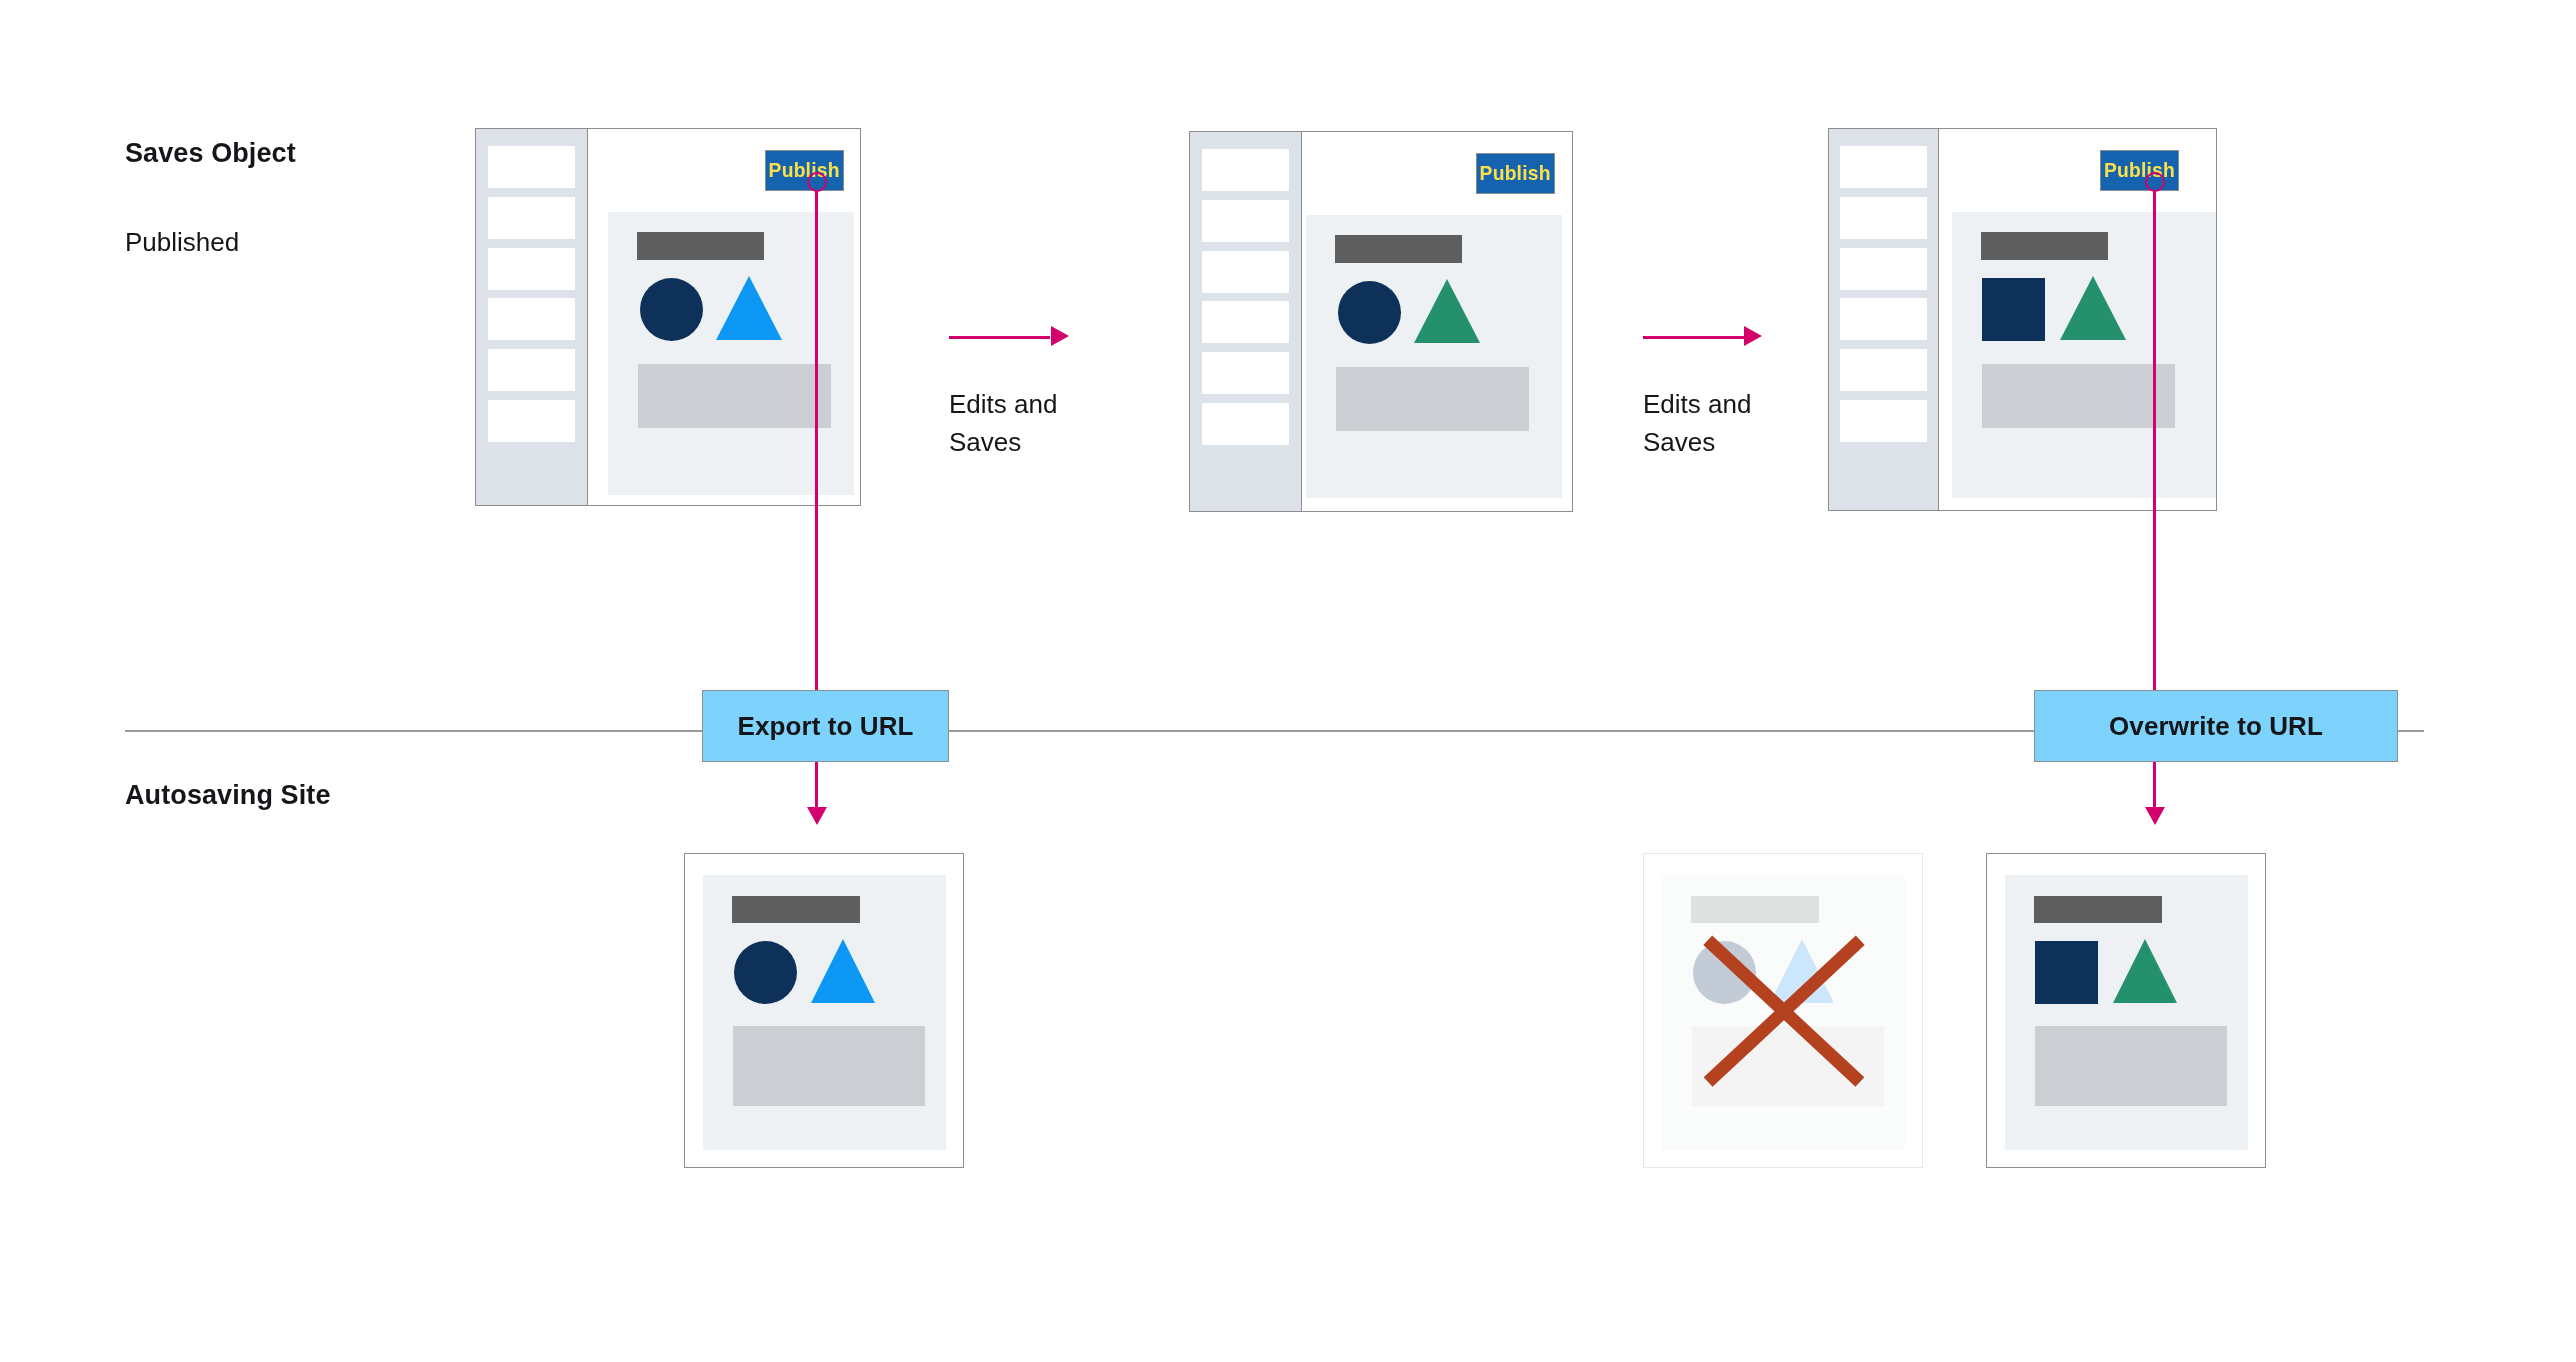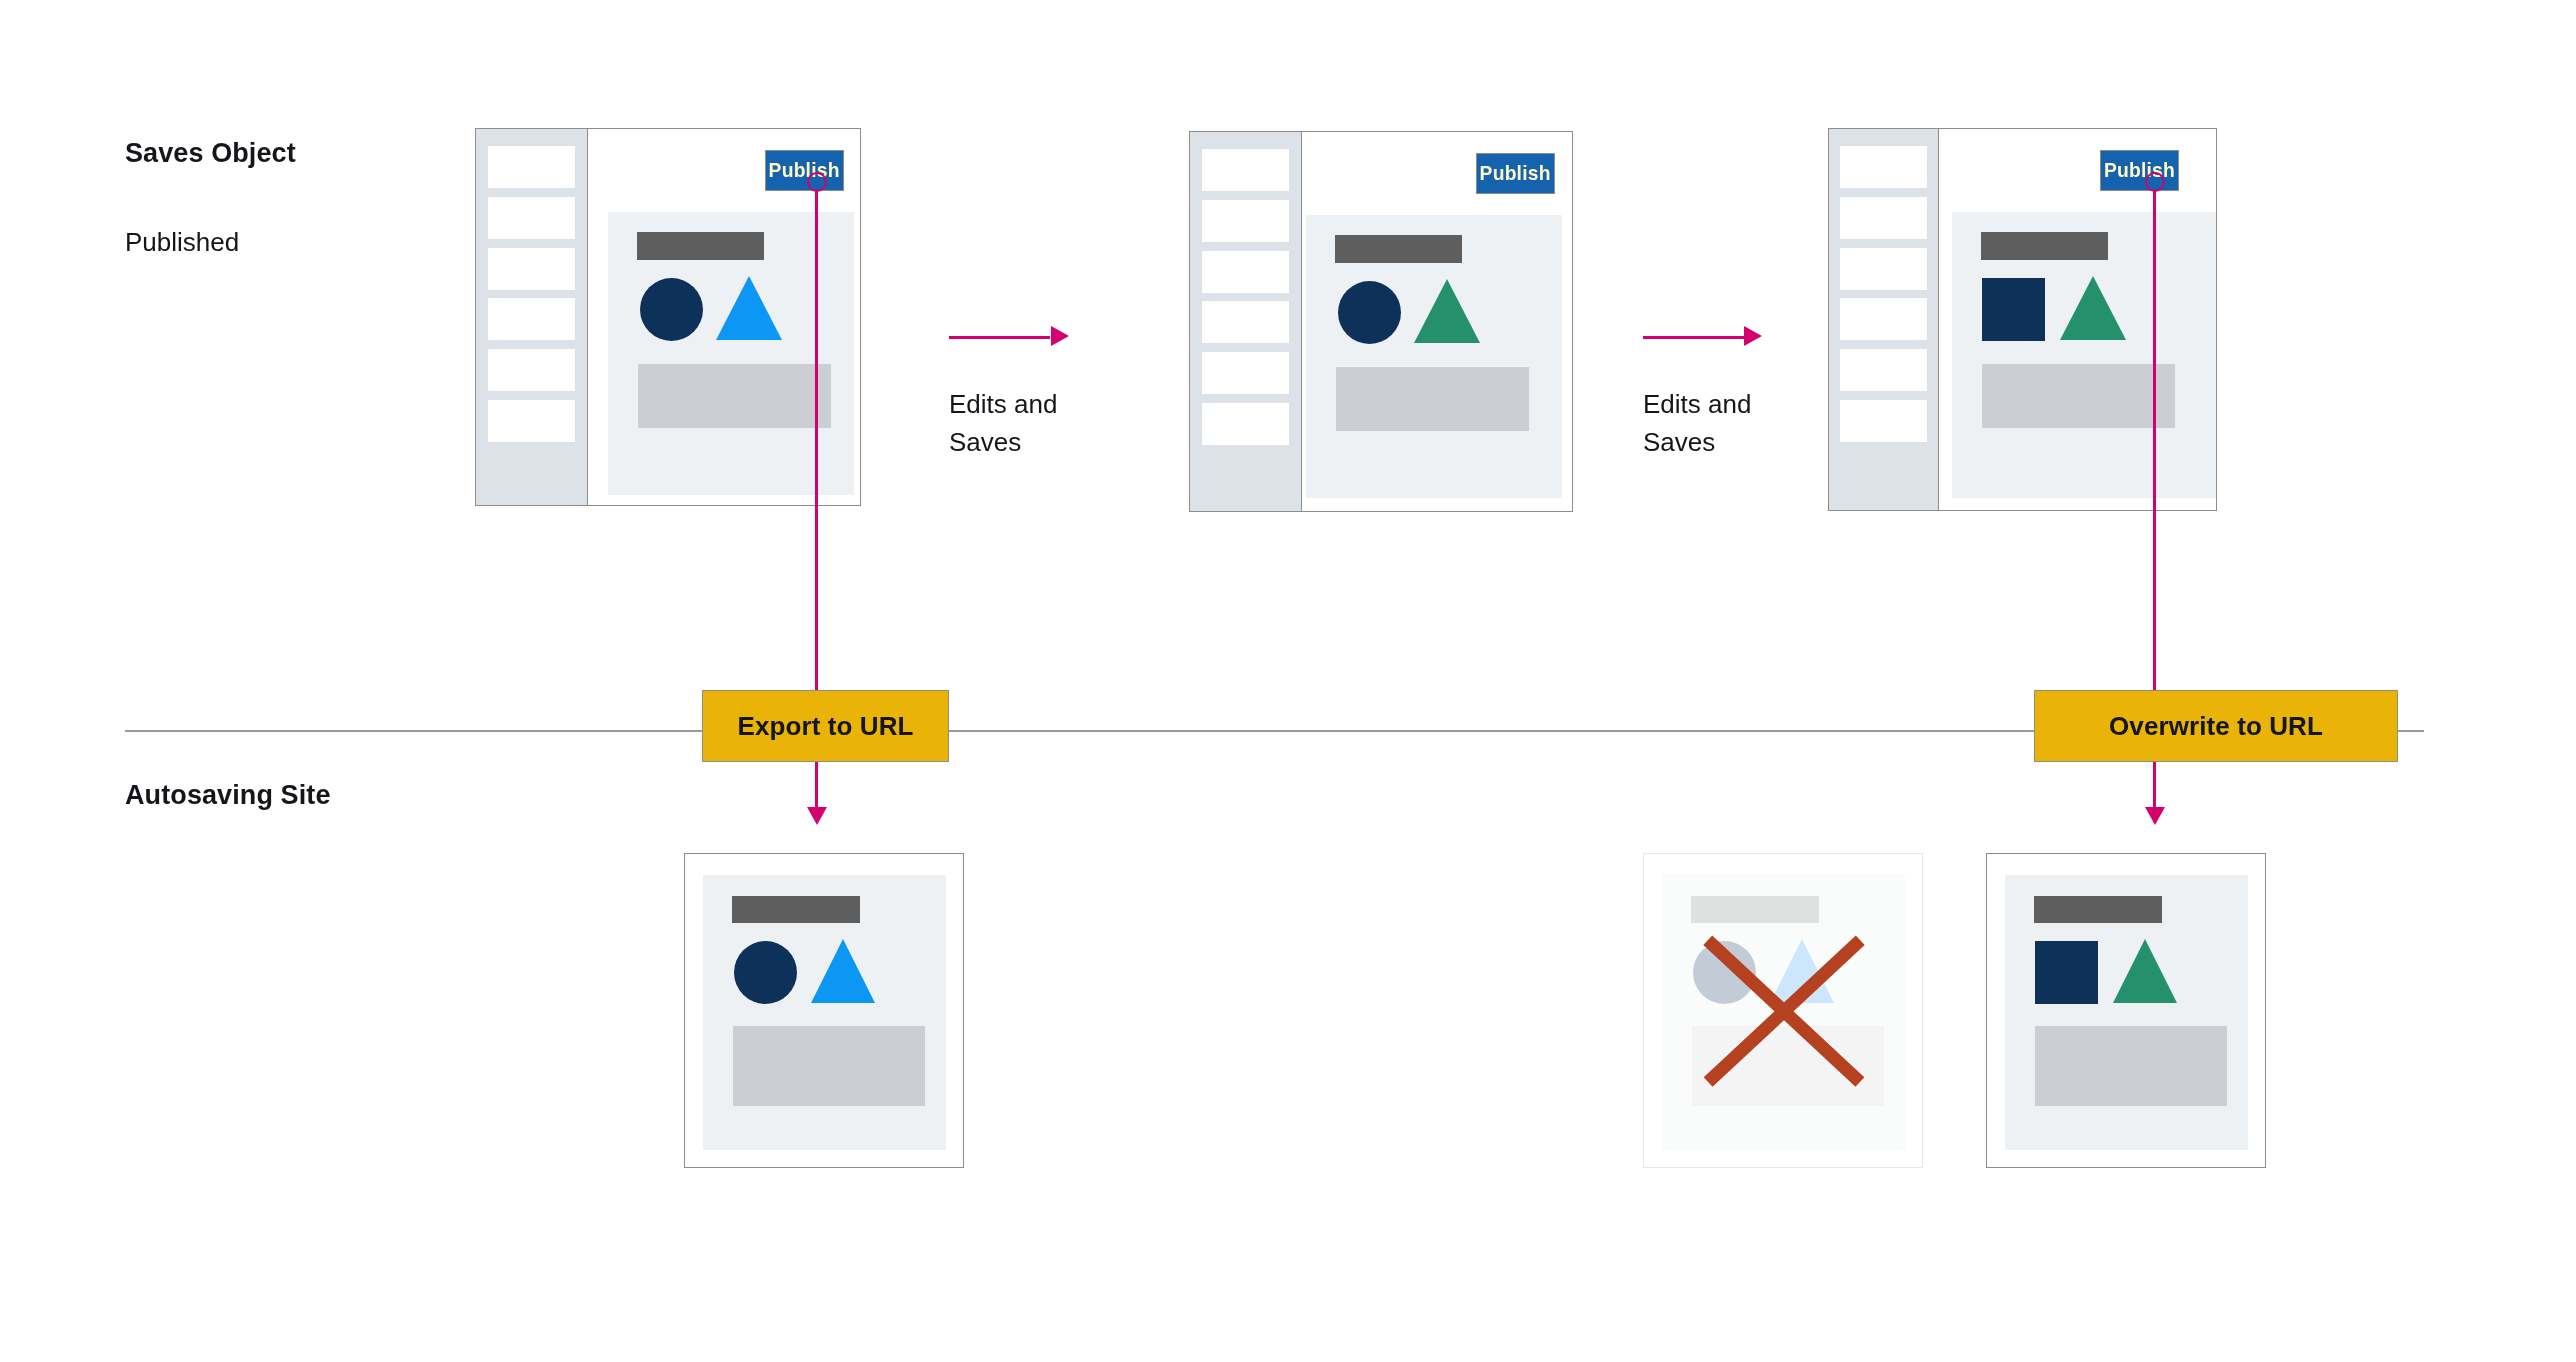"Publish" .publish-btn { color: #fef9c3 -> #fde047 }
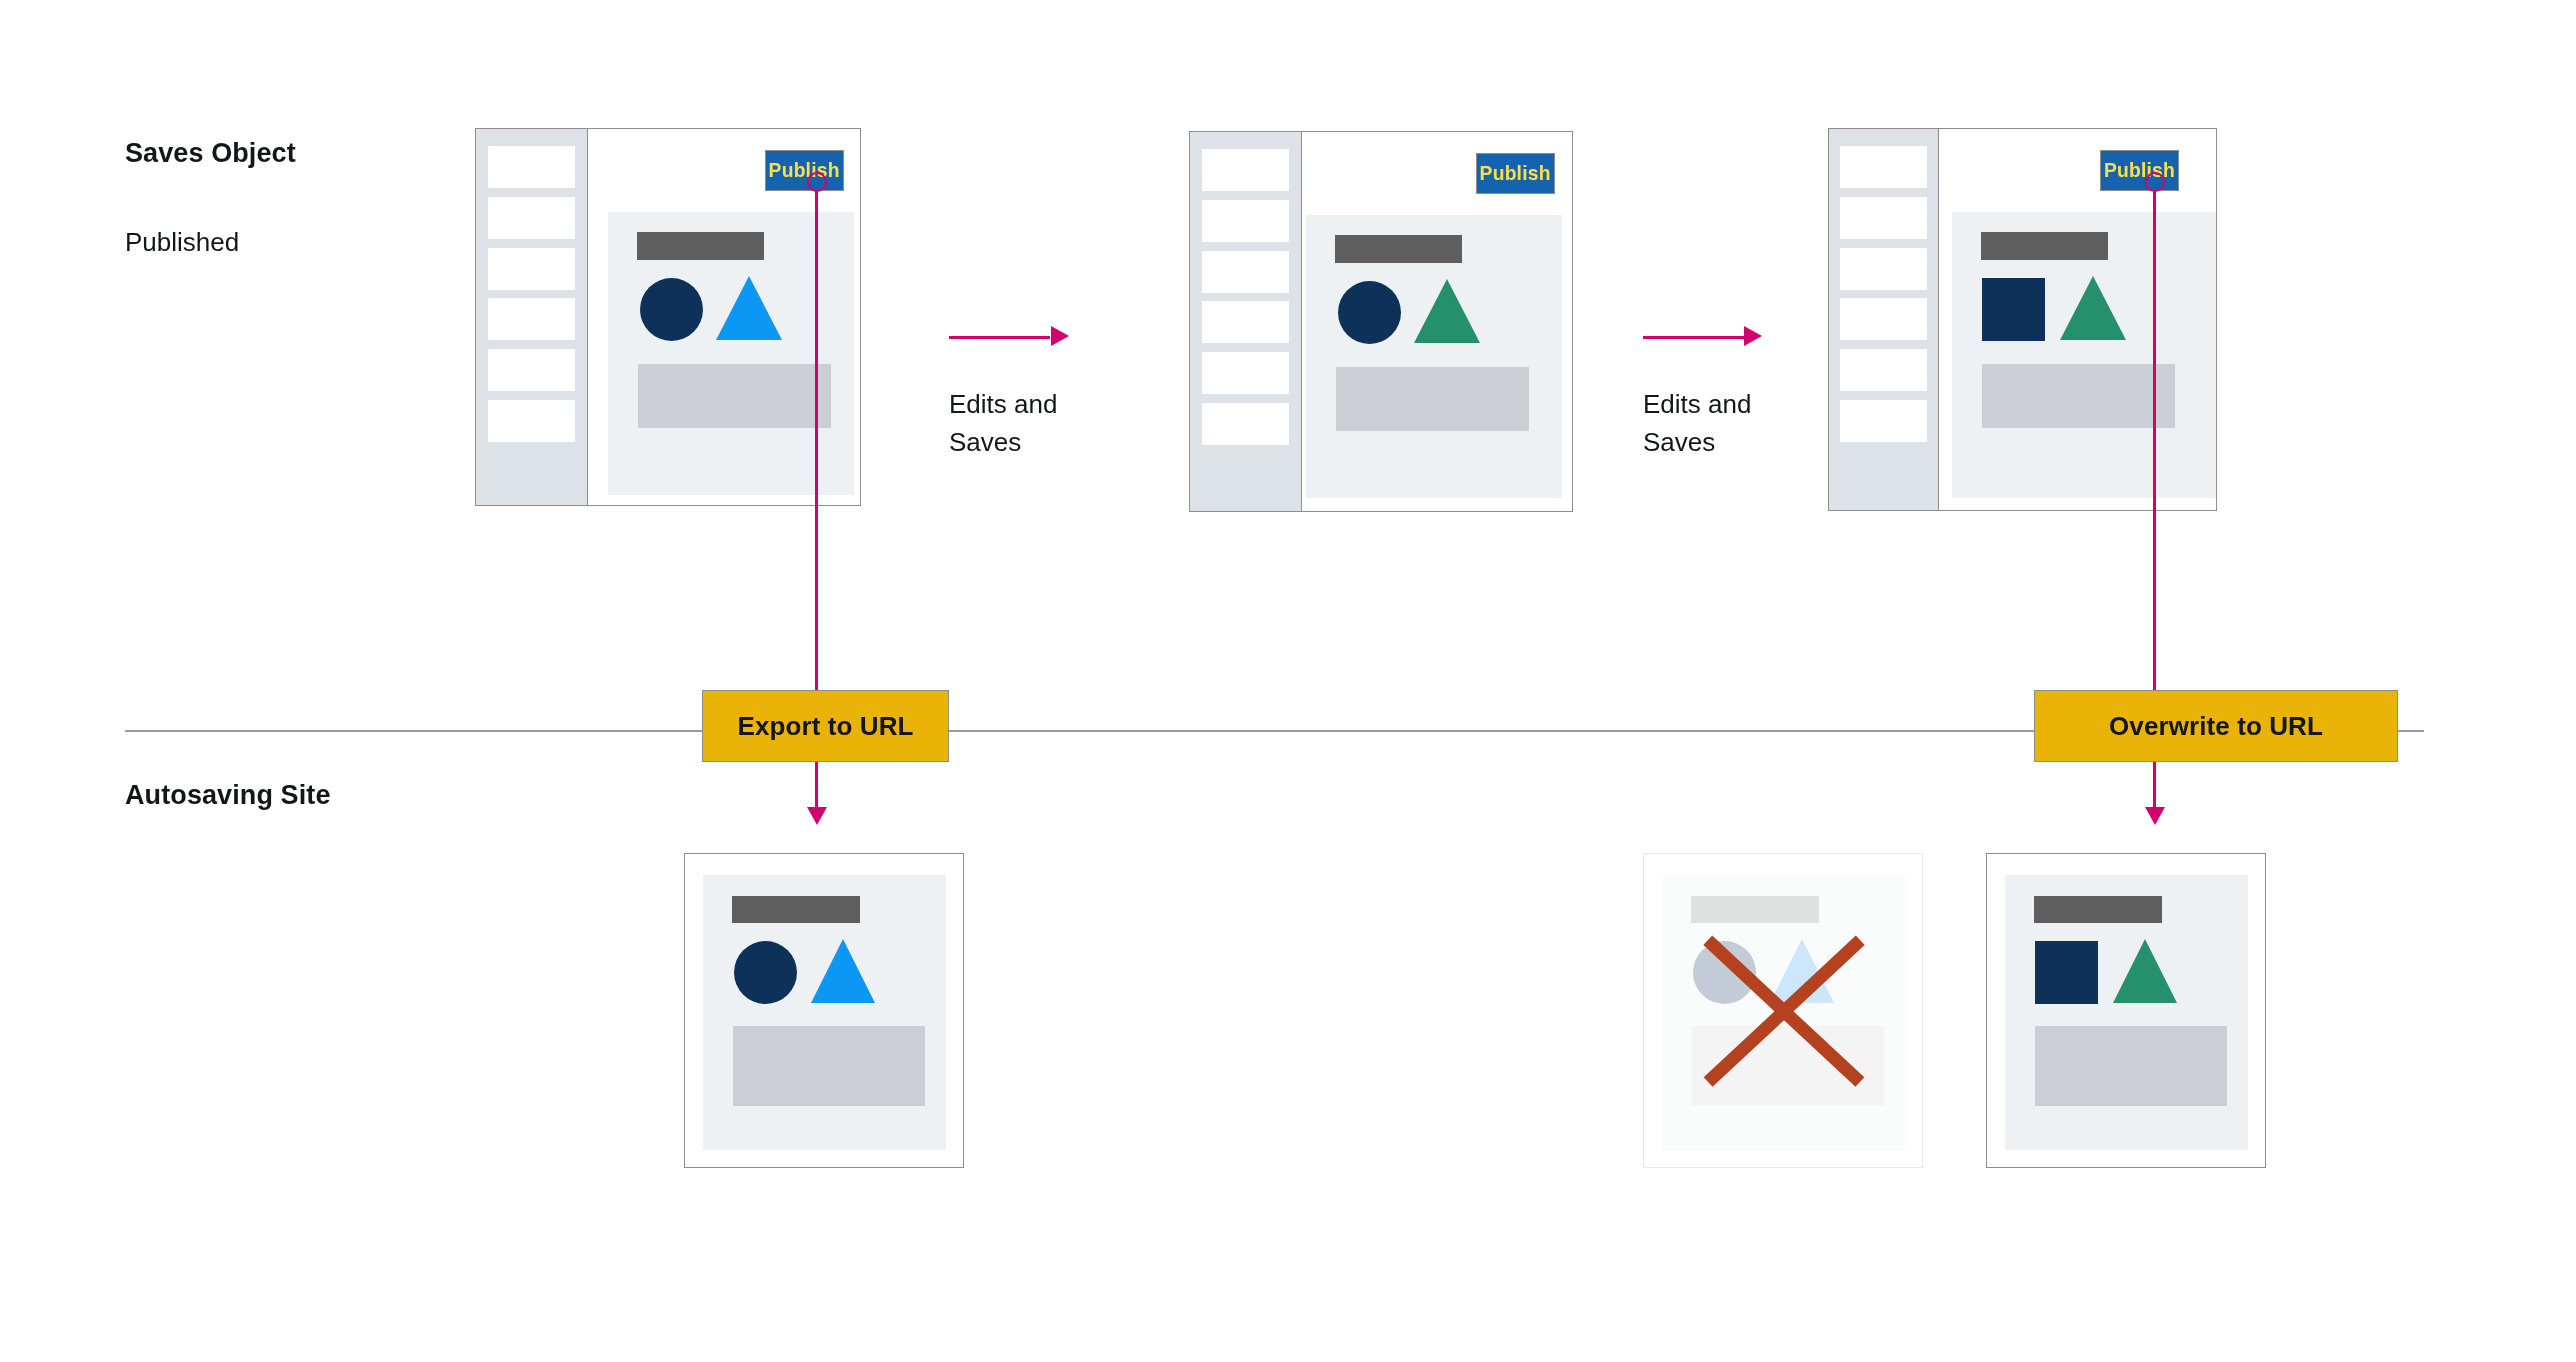"Export to URL" .gate-box { background: #eab308 -> #7dd3fc }
